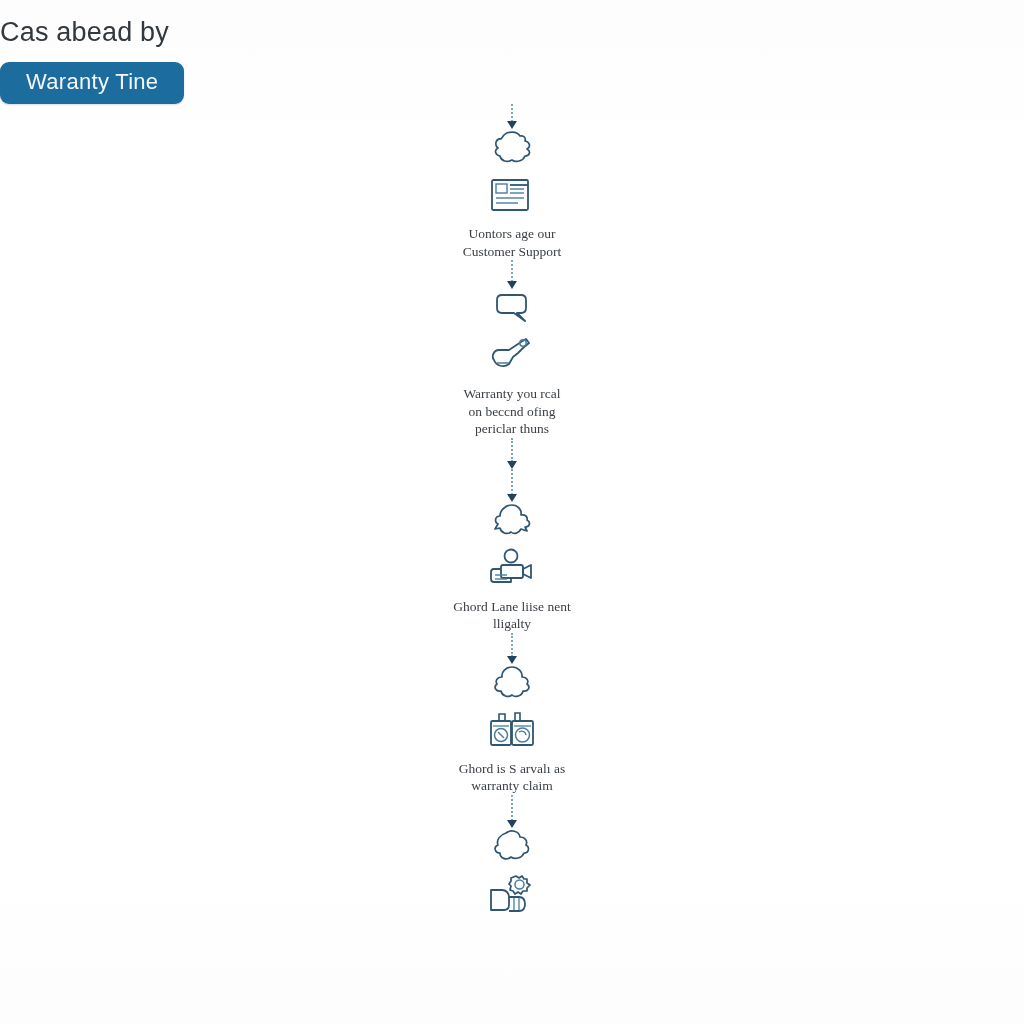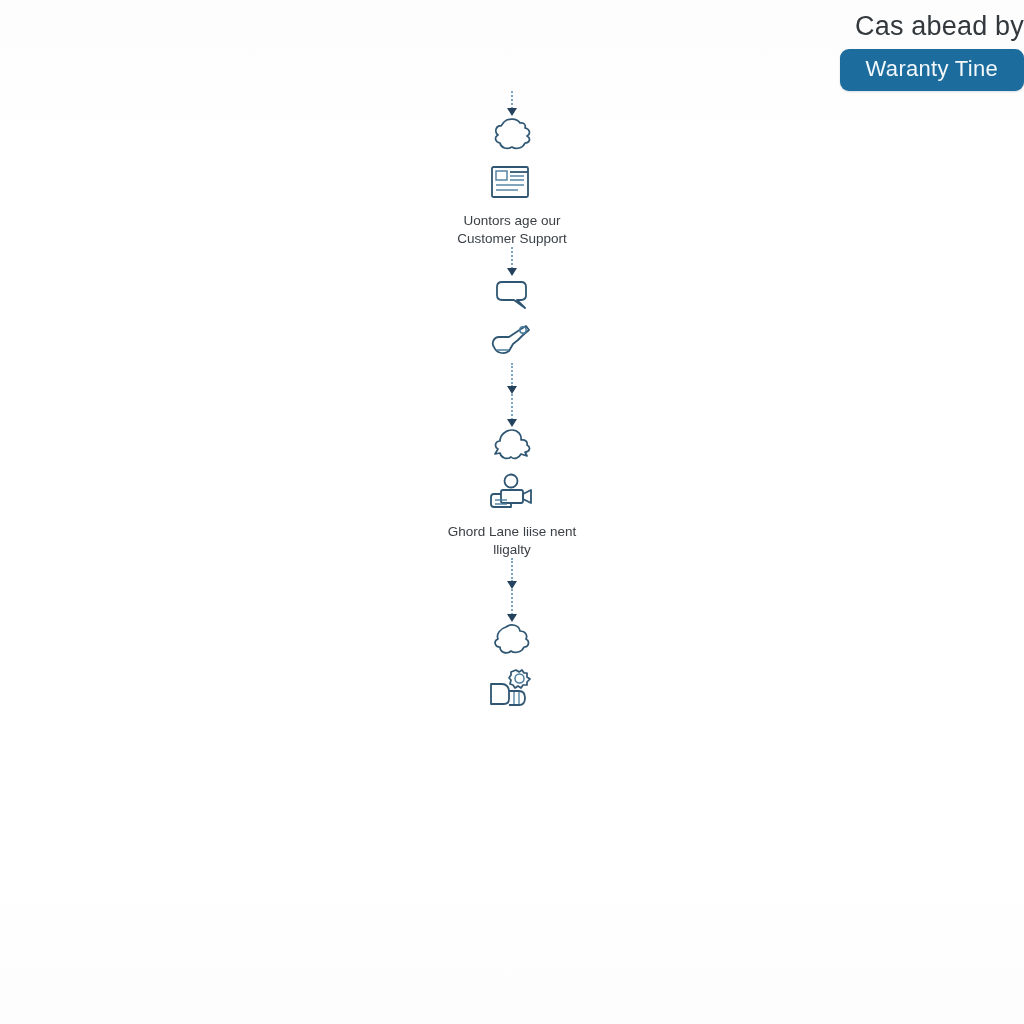"Cas abead by" .header { align-items: flex-end -> flex-start; padding-top: 10px -> 16px }
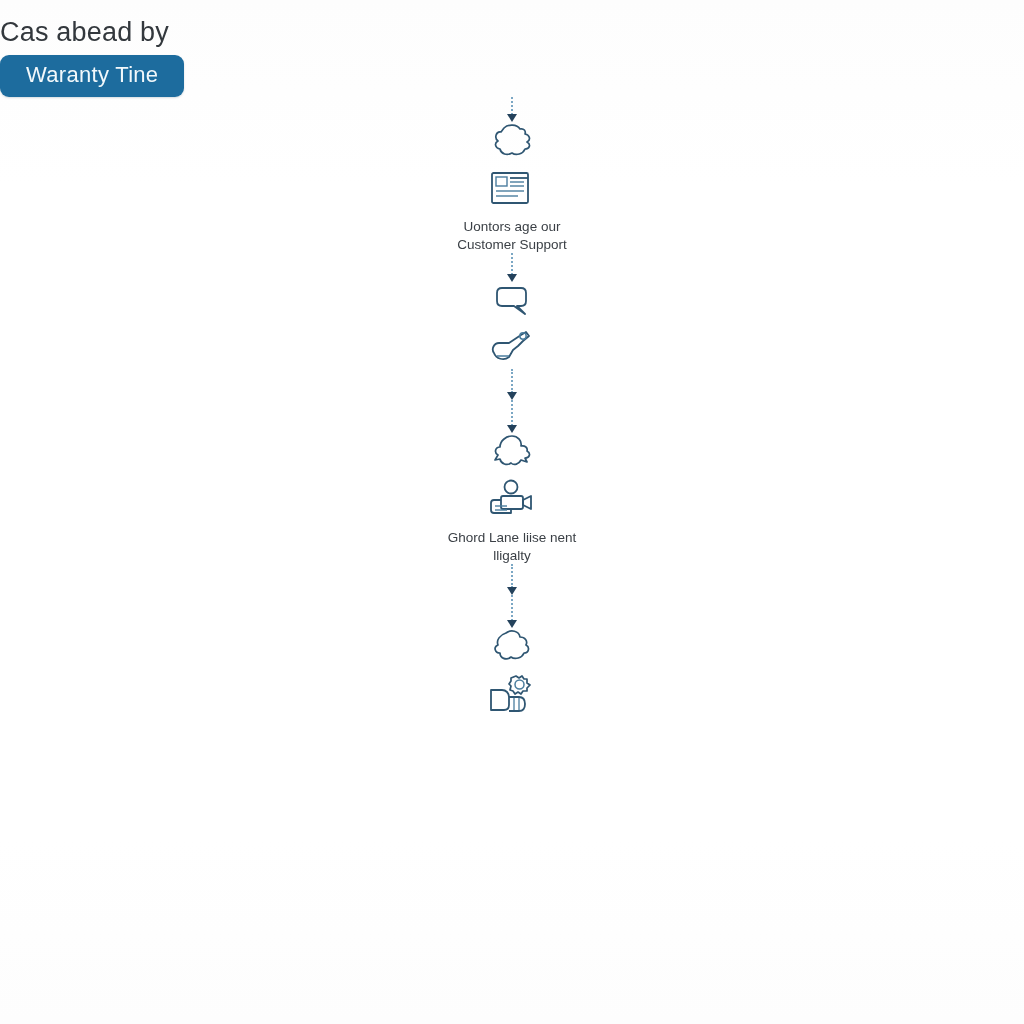"Waranty Tine" .header-badge { margin-top: 7px -> 14px }
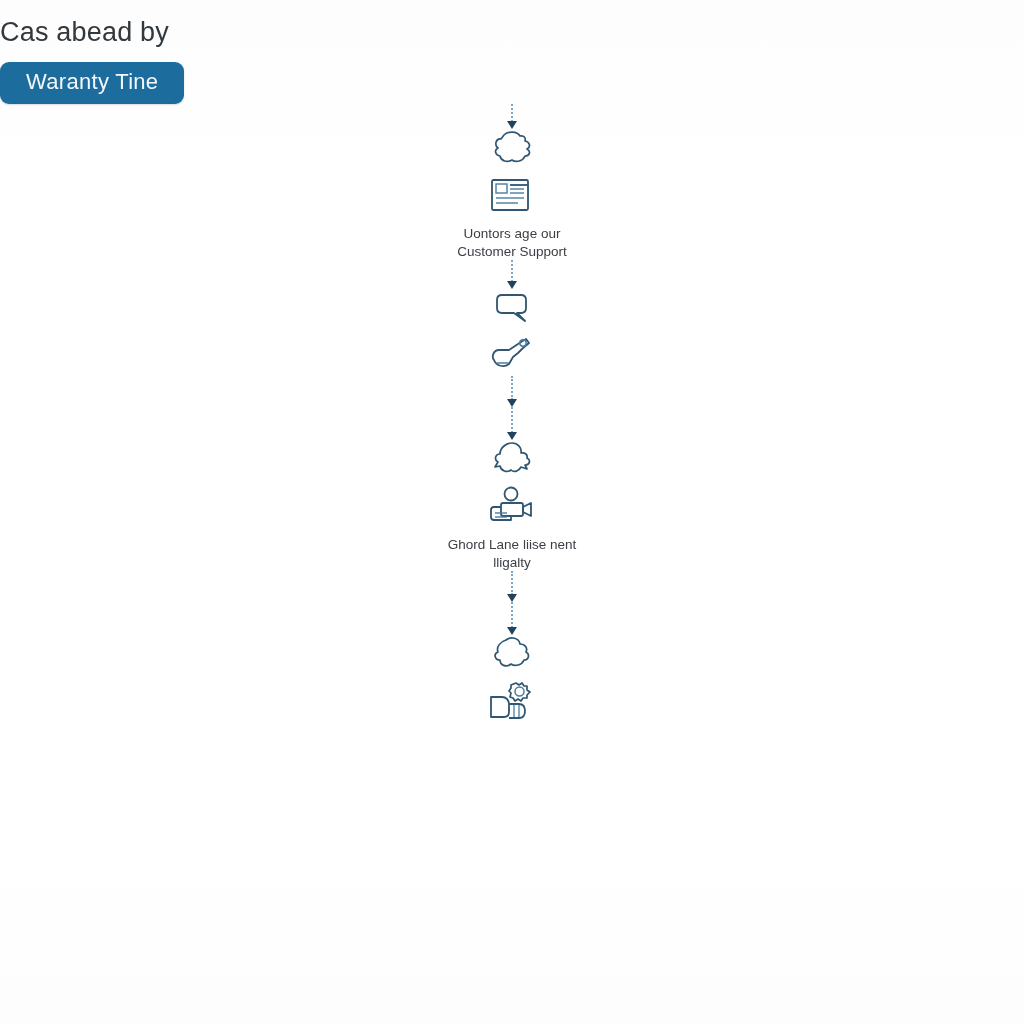"Uontors age our" .step { font-family: none -> Liberation Serif, serif }
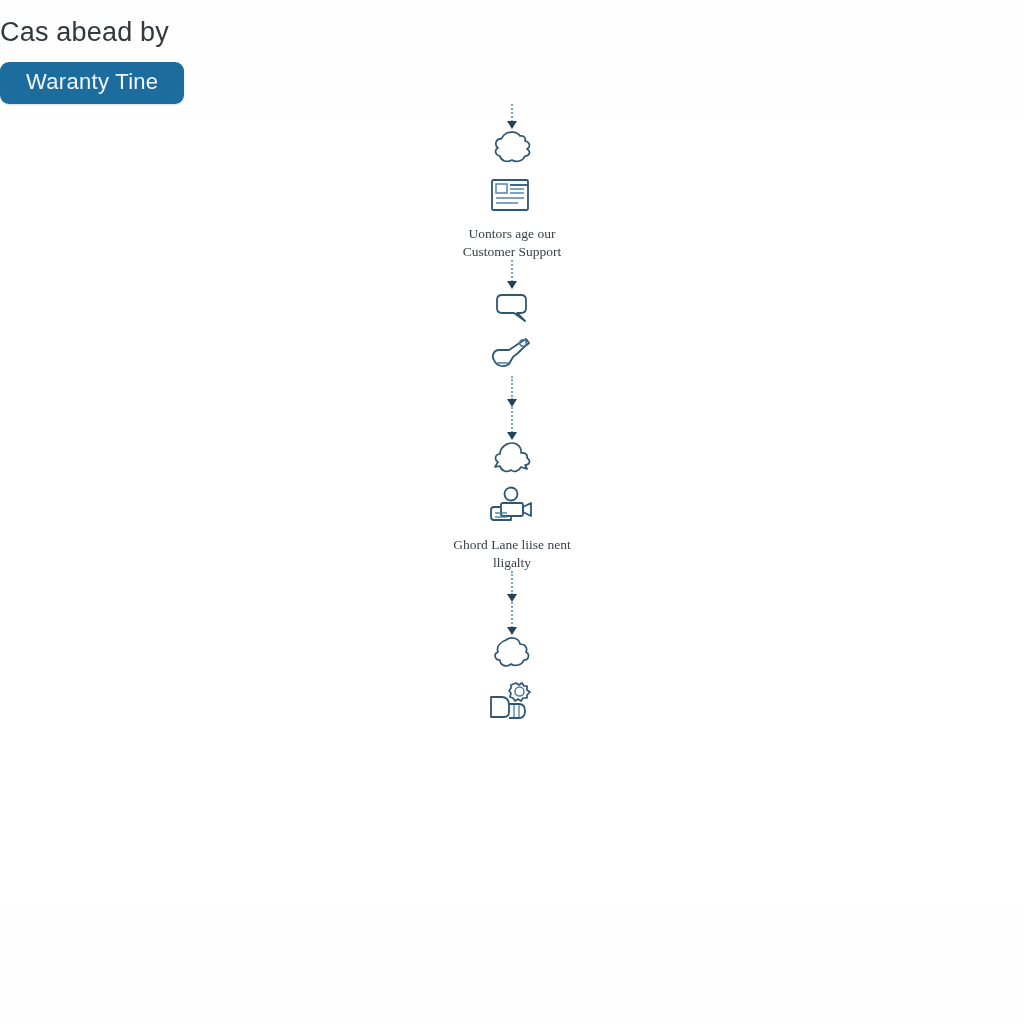"Warranty you rcal" div.step-label { html: none -> <div>Warranty you rcal on beccnd ofing periclar thuns</div> }
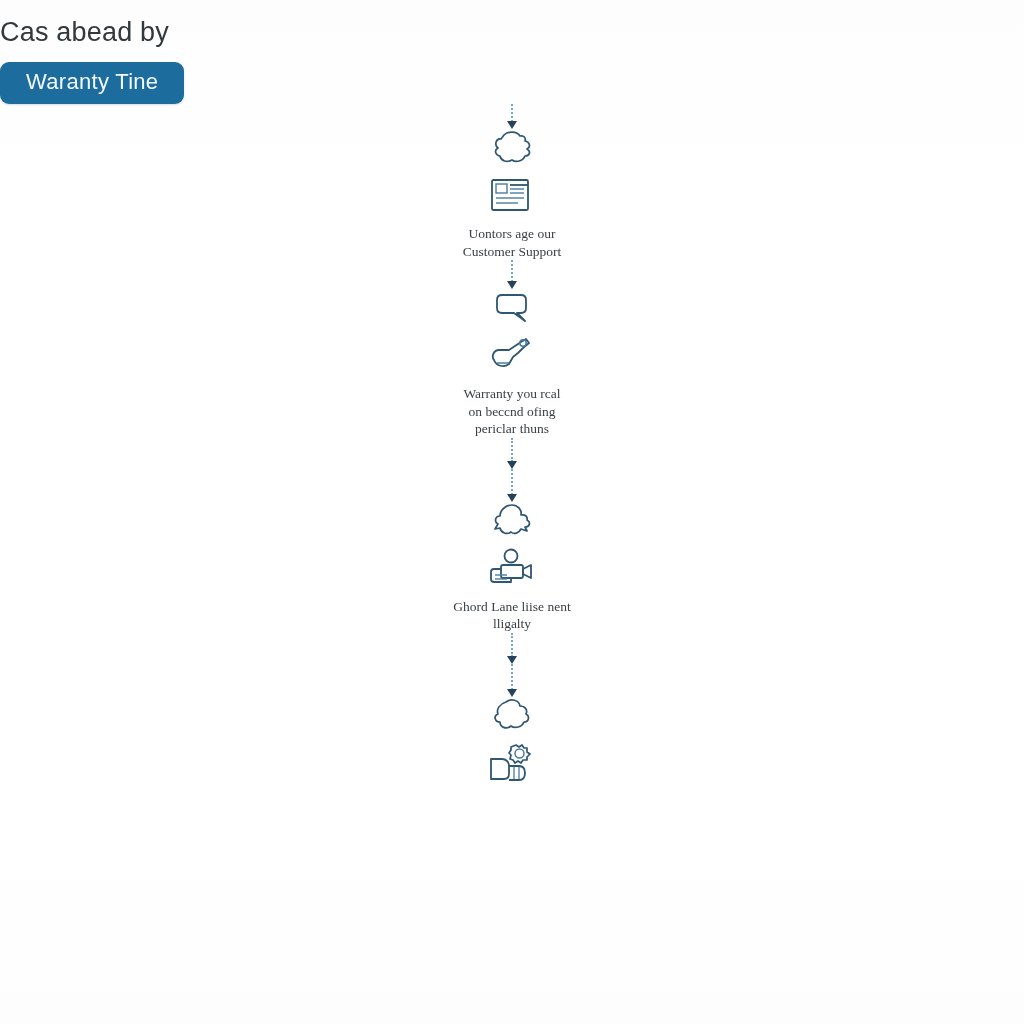"Ghord is S arvalı as" div.step { html: none -> <div> <svg> <path></path> </svg> <svg> <path></path> <path></path> <rect></rect> <rect></rect> <circle></circle> <circle></circle> <path></path> <path></path> <line></line> <line></line> </svg> <div>Ghord is S arvalı as warranty claim</div> </div> }
